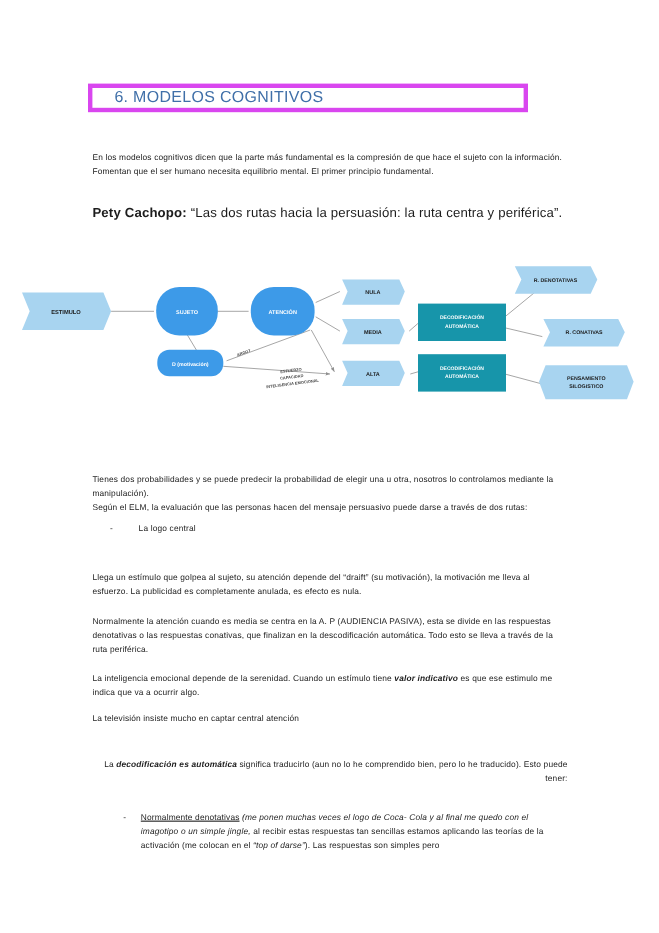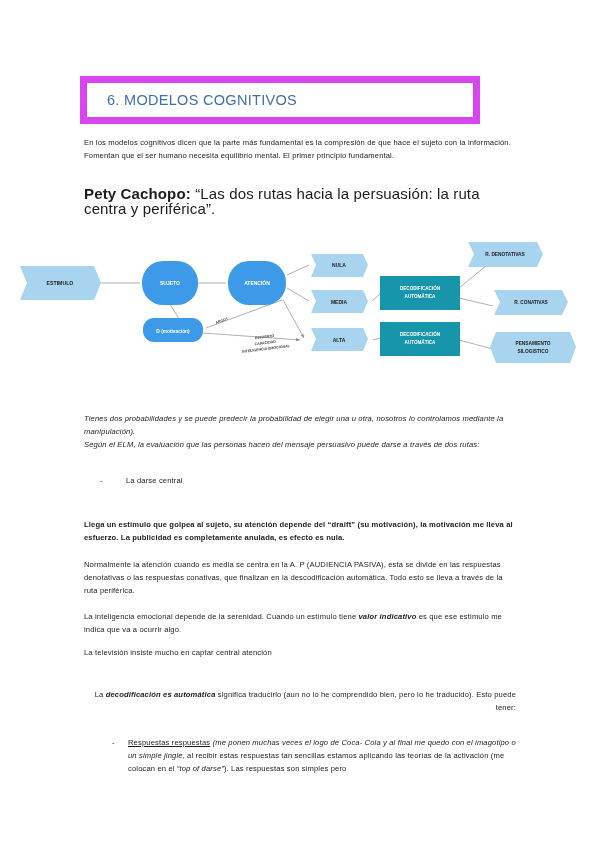"6. MODELOS COGNITIVOS" .title-box { border: 7px solid #d946ef -> 4px solid #d946ef; height: 48px -> 26px }
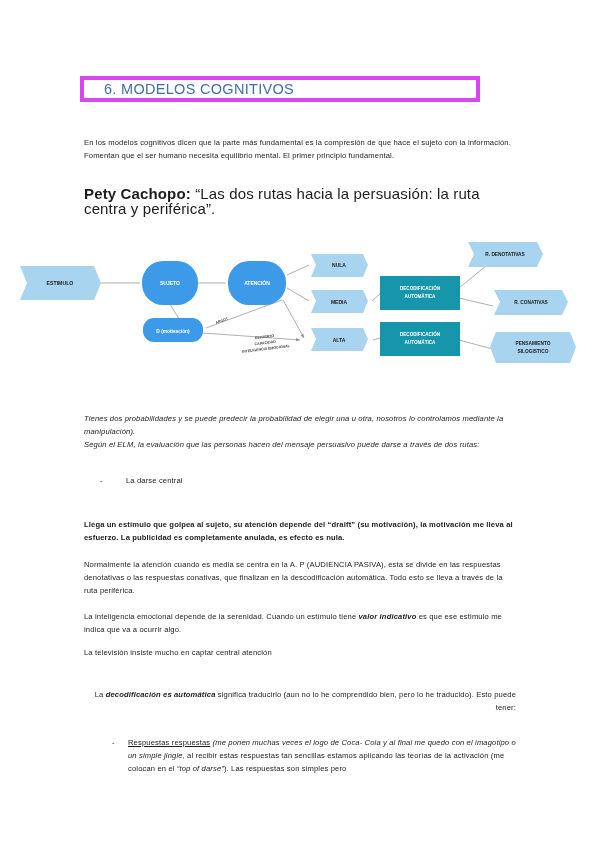"Pety Cachopo: “Las dos rutas" .pety { font-size: 15px -> 12px }
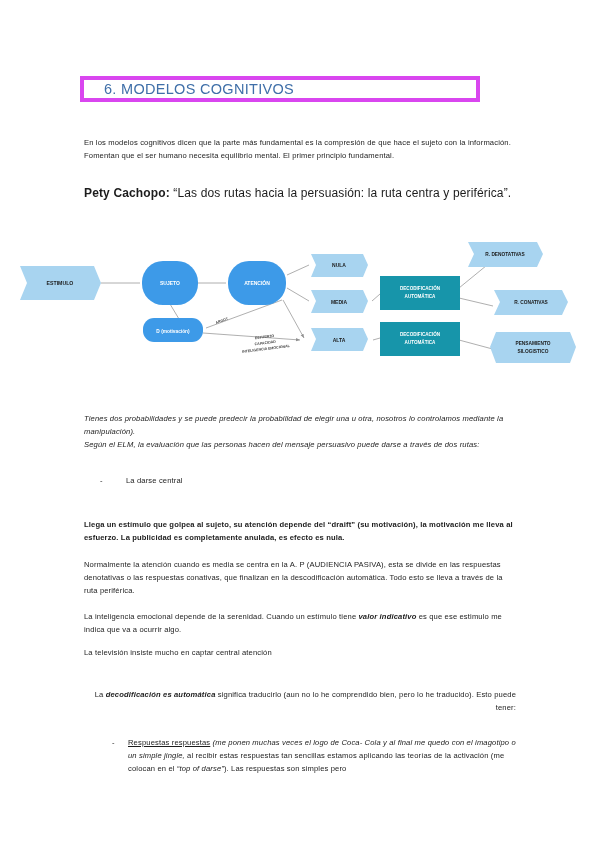"Tienes dos probabilidades y se" .p-prob { font-style: italic -> none; top: 412px -> 429px }
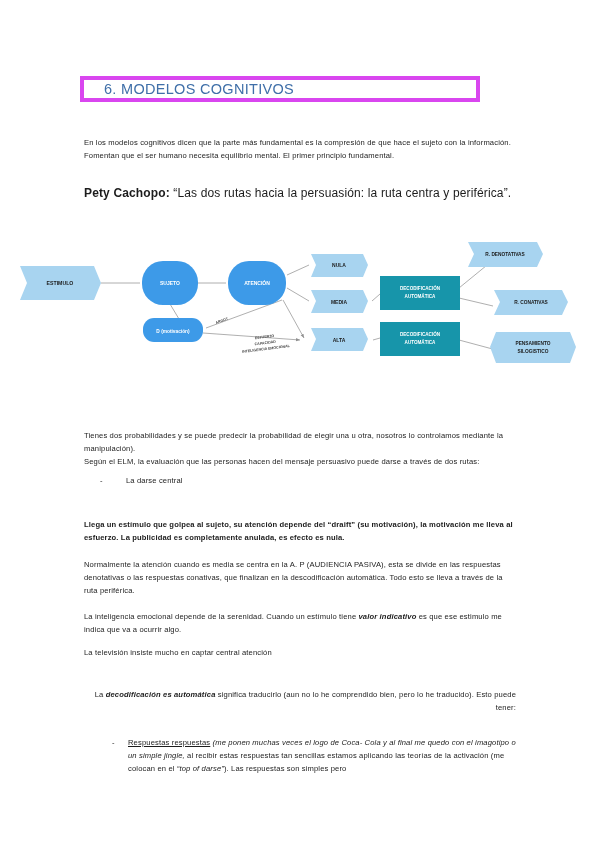"La darse central" span { text: darse -> logo }
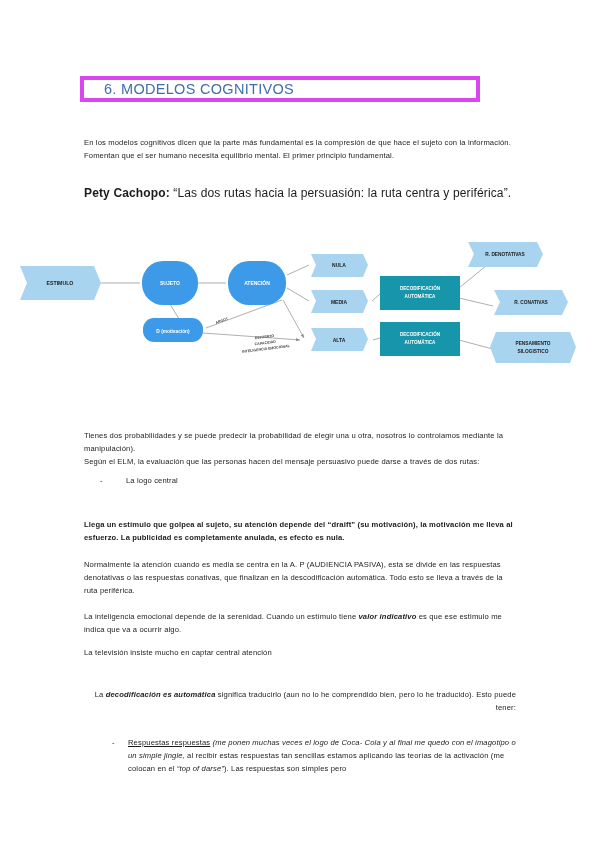"Llega un estímulo que golpea" .p-llega { font-weight: bold -> none }
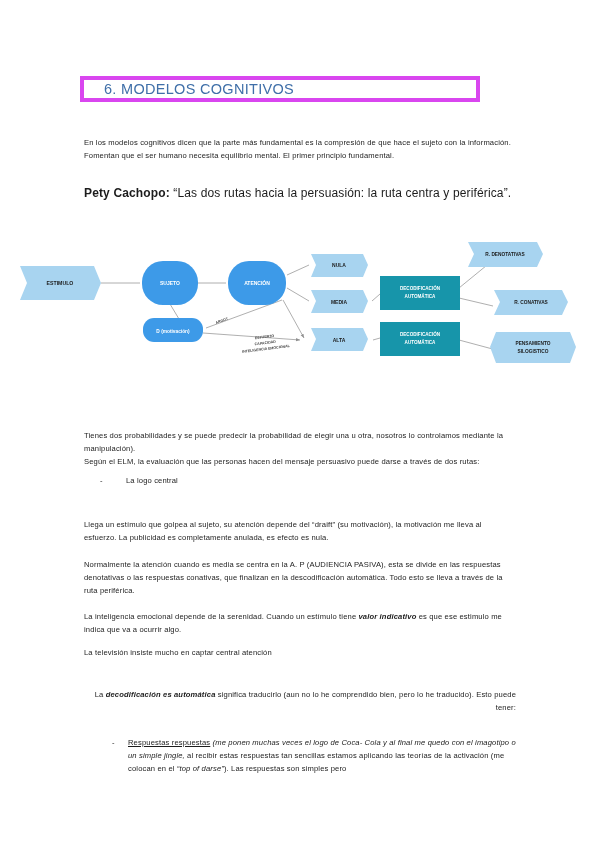"Respuestas respuestas" u { text: Respuestas respuestas -> Normalmente denotativas }
